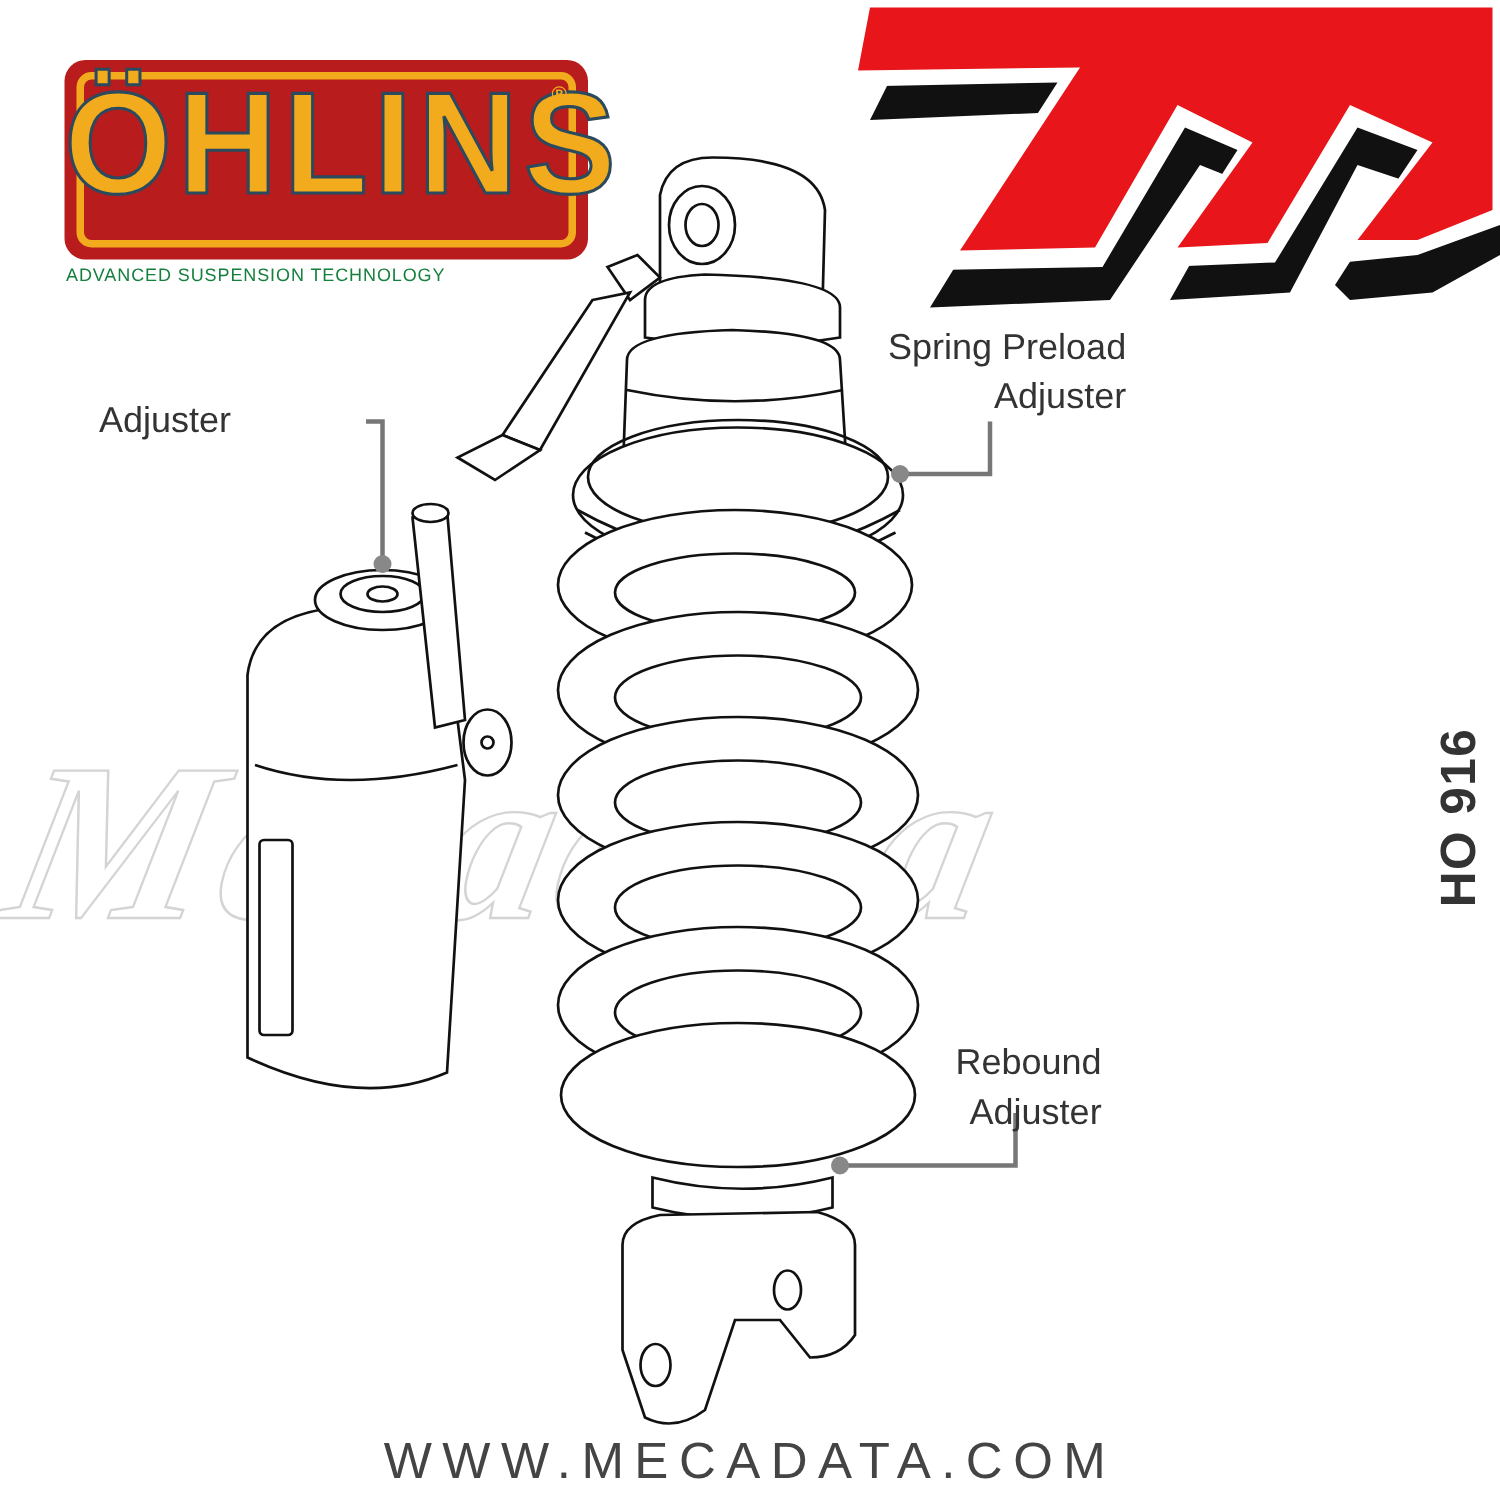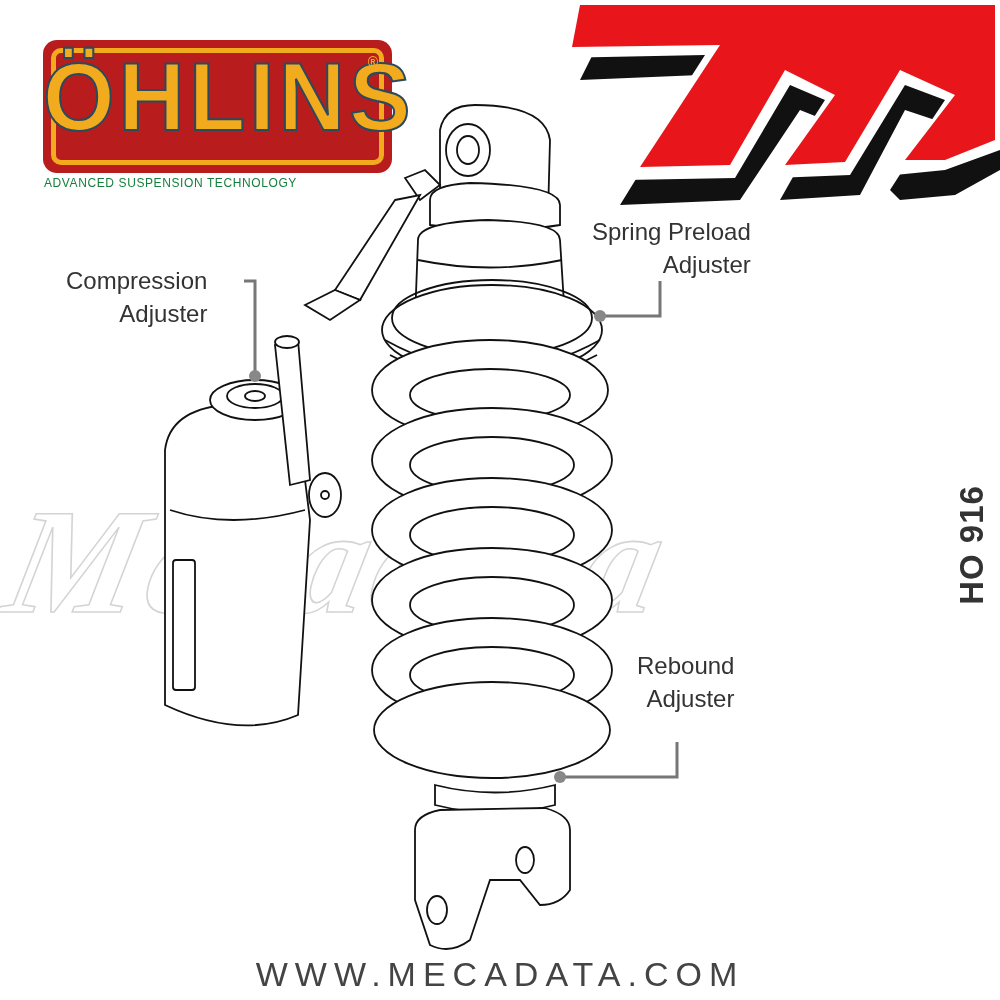"Compression" div { html: <div>Compression</div> -> none }
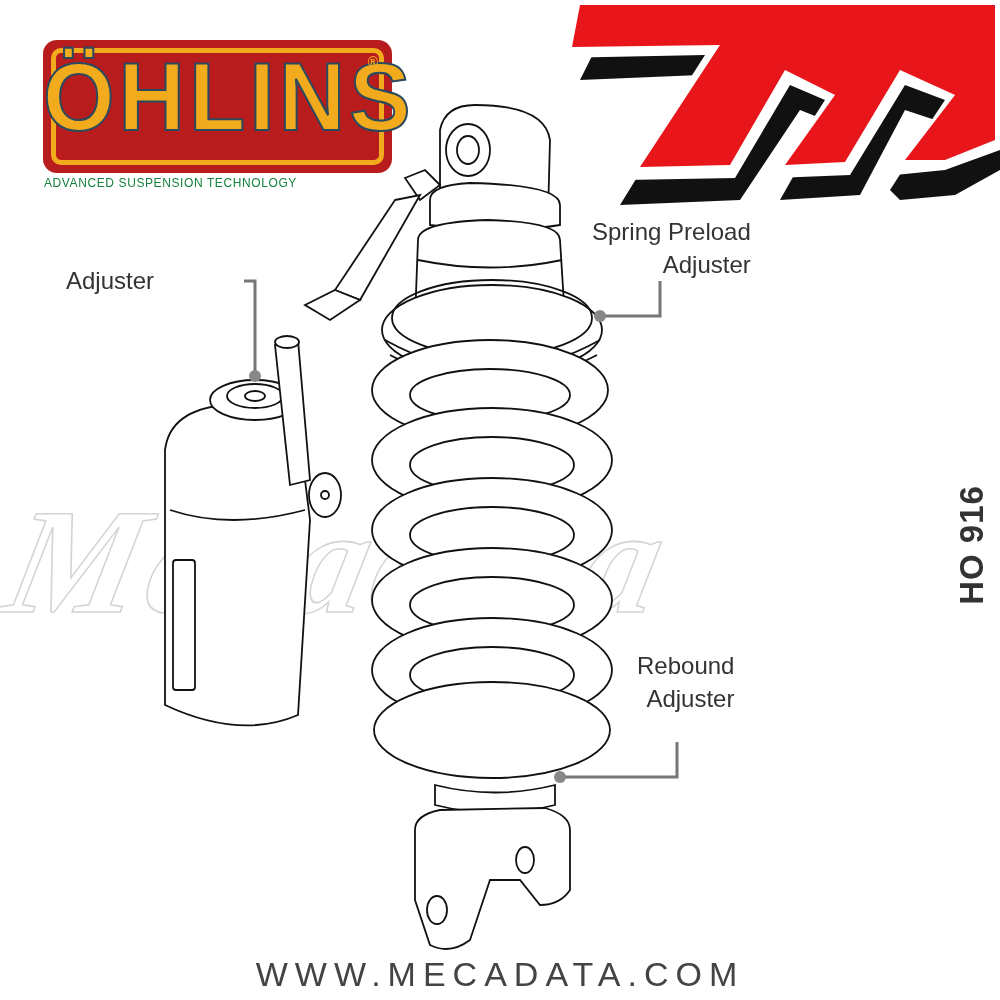"Rebound" div.abs { top: 649px -> 692px }
